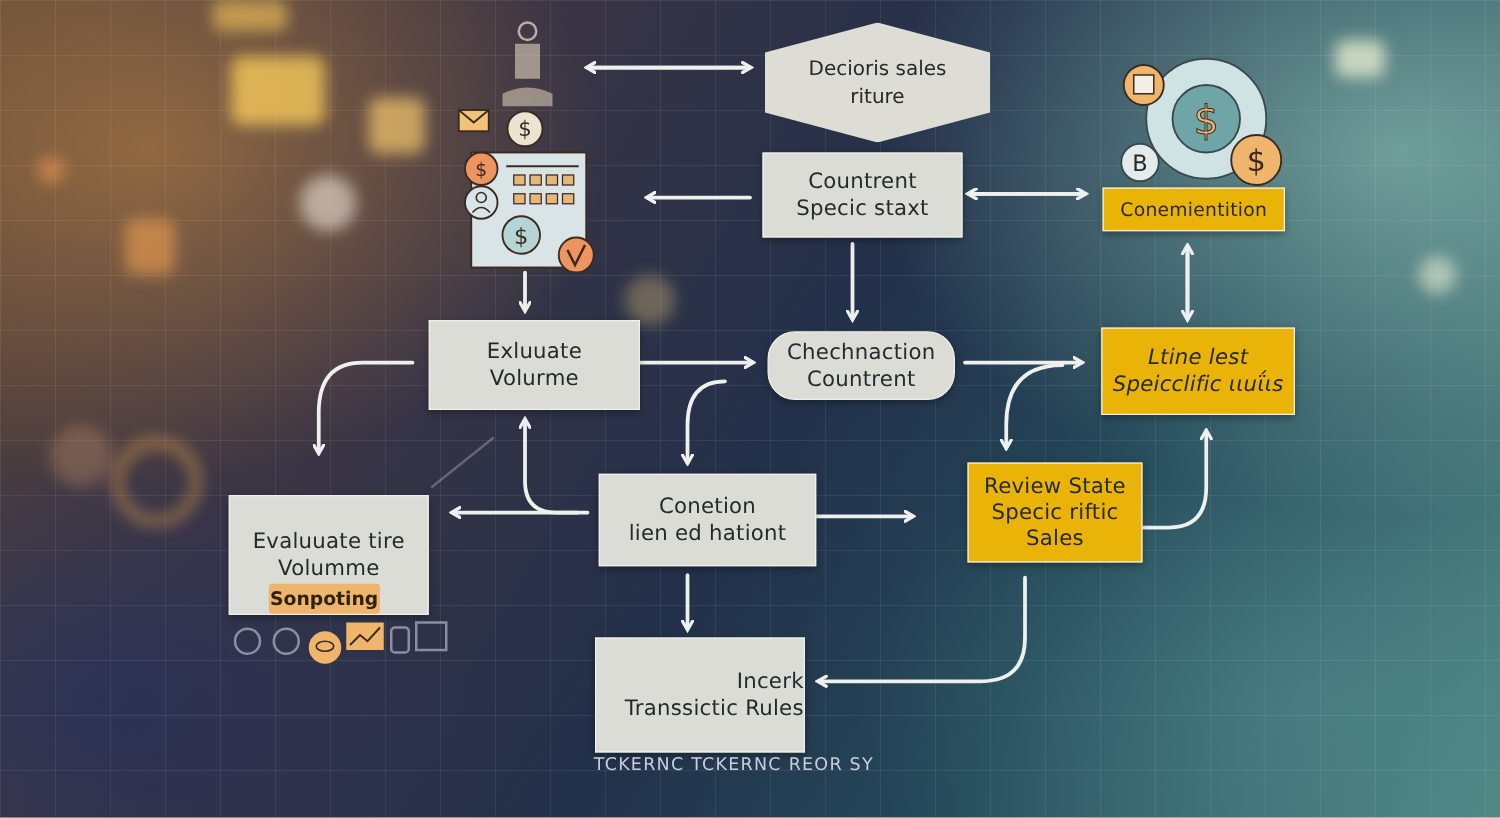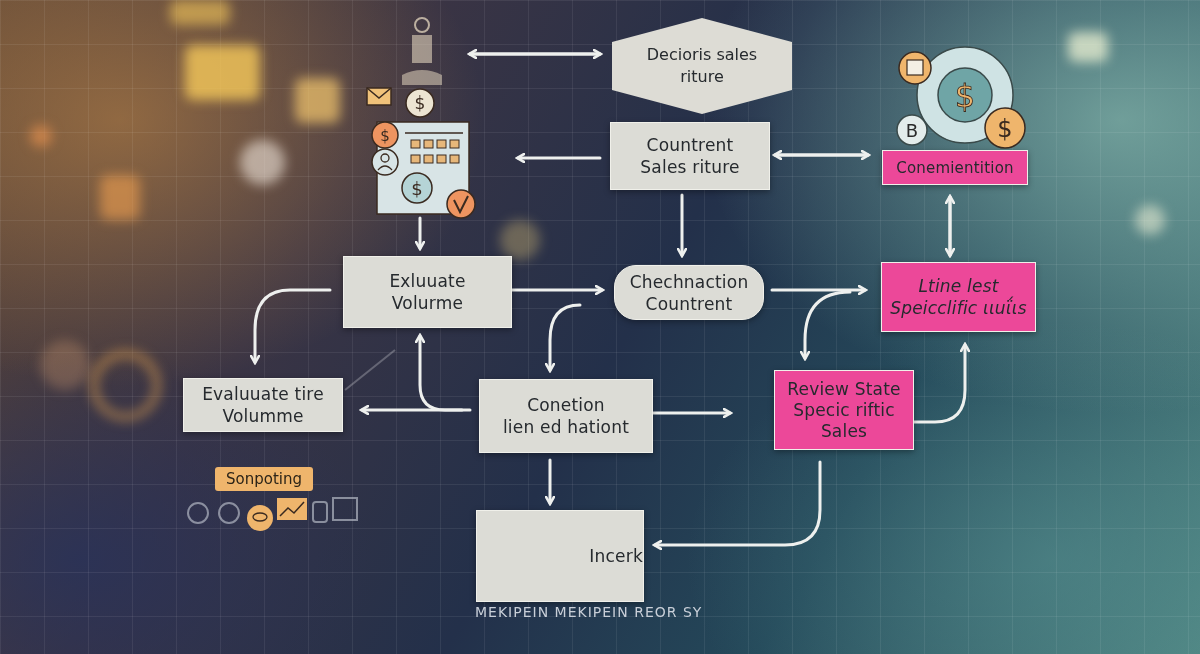"Sales riture" span { text: Sales riture -> Specic staxt }
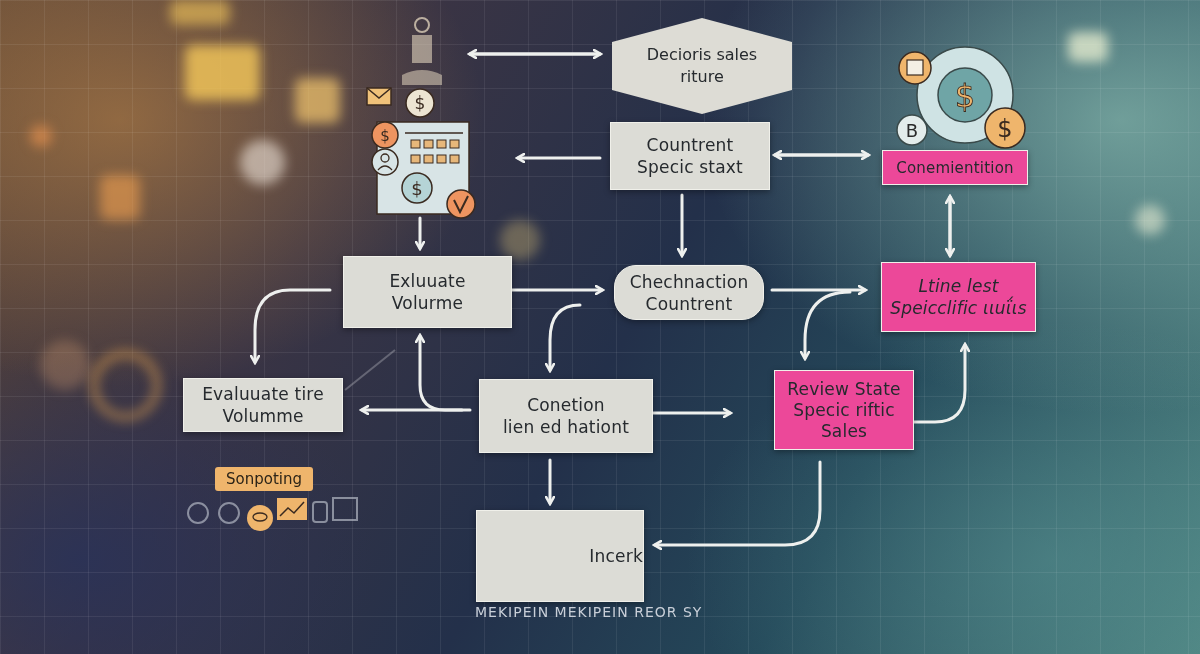"Conemientition" .node.teal { background: #ec4899 -> #eab308 }
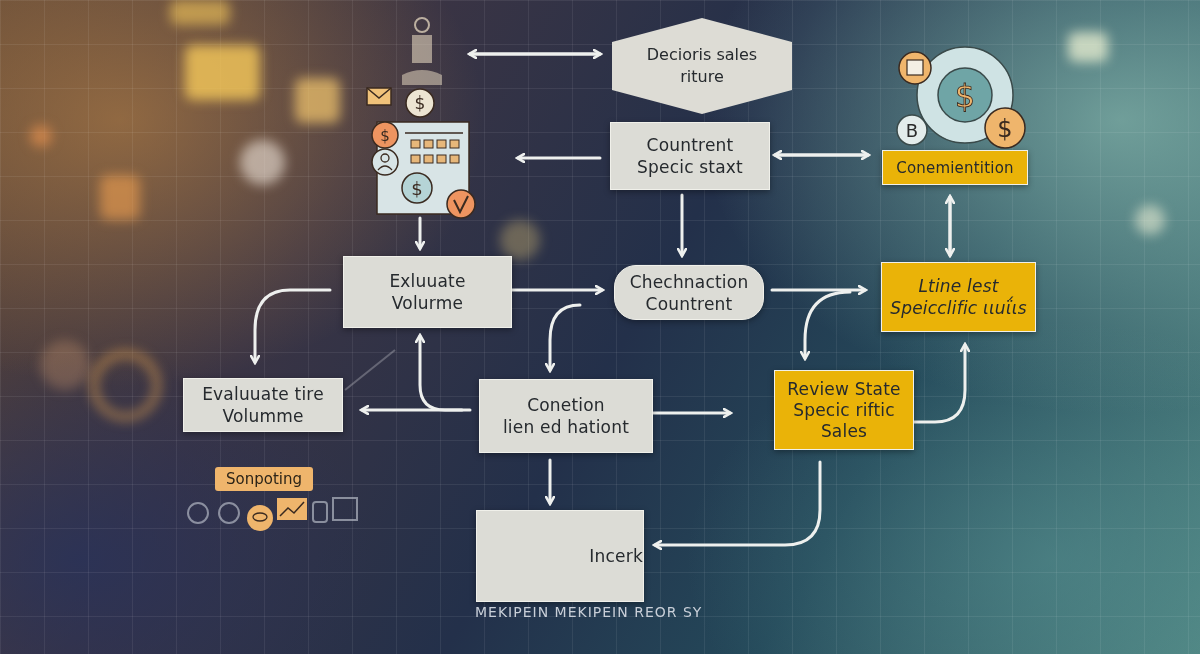"Evaluuate tire" div.node { height: 54px -> 96px; top: 378px -> 396px }
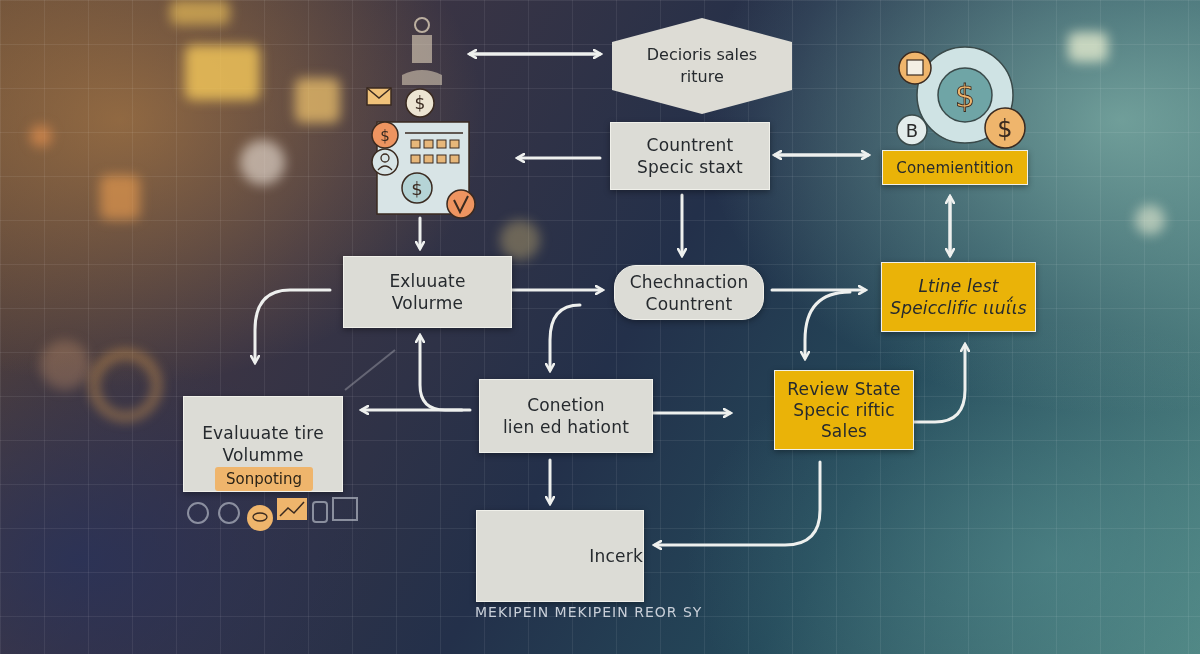"Sonpoting" .badge { font-weight: none -> bold; padding: 3px 11px -> 3px 1px }
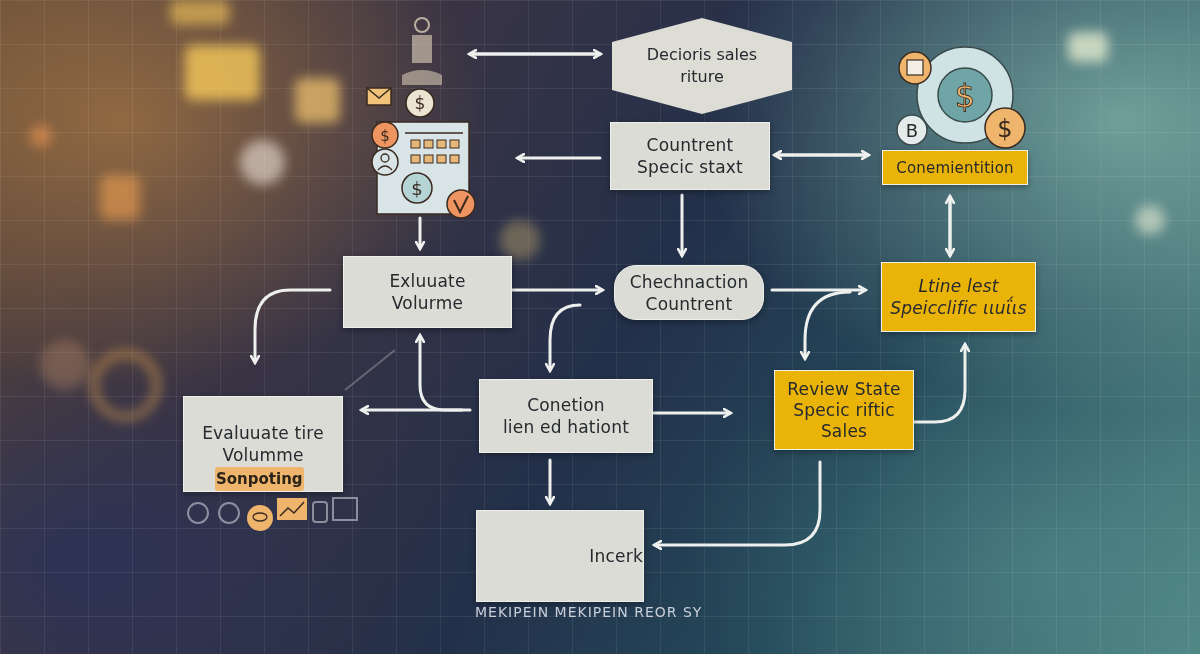"Transsictic Rules" span { html: none -> <span>Transsictic Rules</span> }
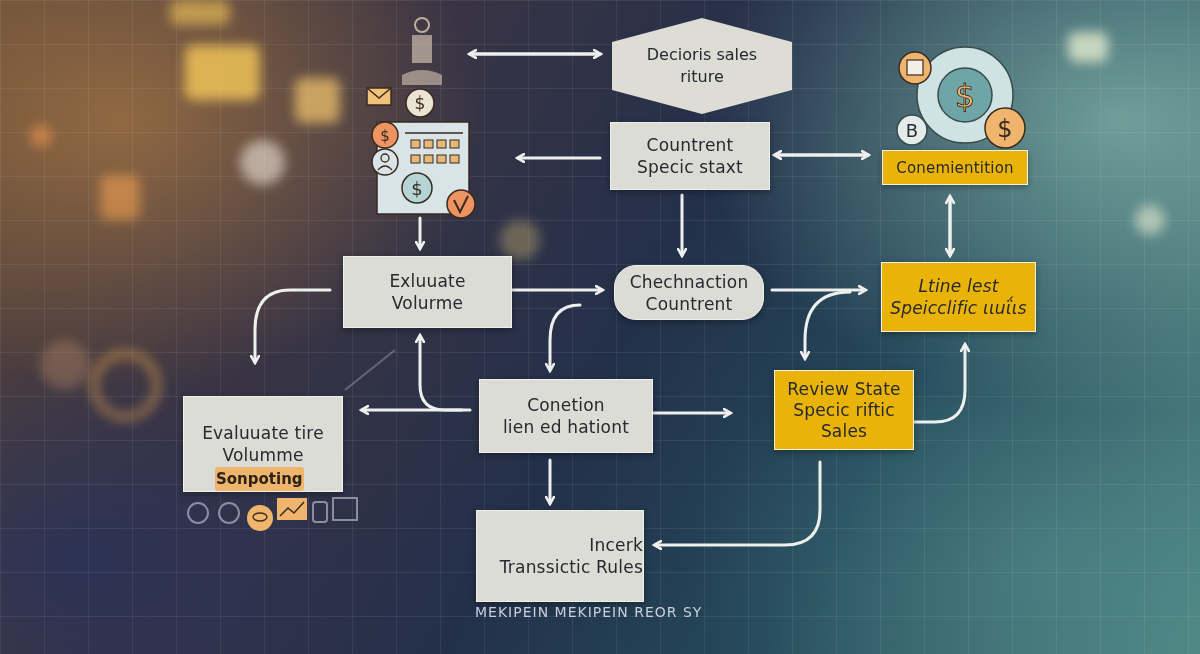"MEKIPEIN MEKIPEIN REOR SY" div.footer-text { text: MEKIPEIN MEKIPEIN -> TCKERNC TCKERNC }
